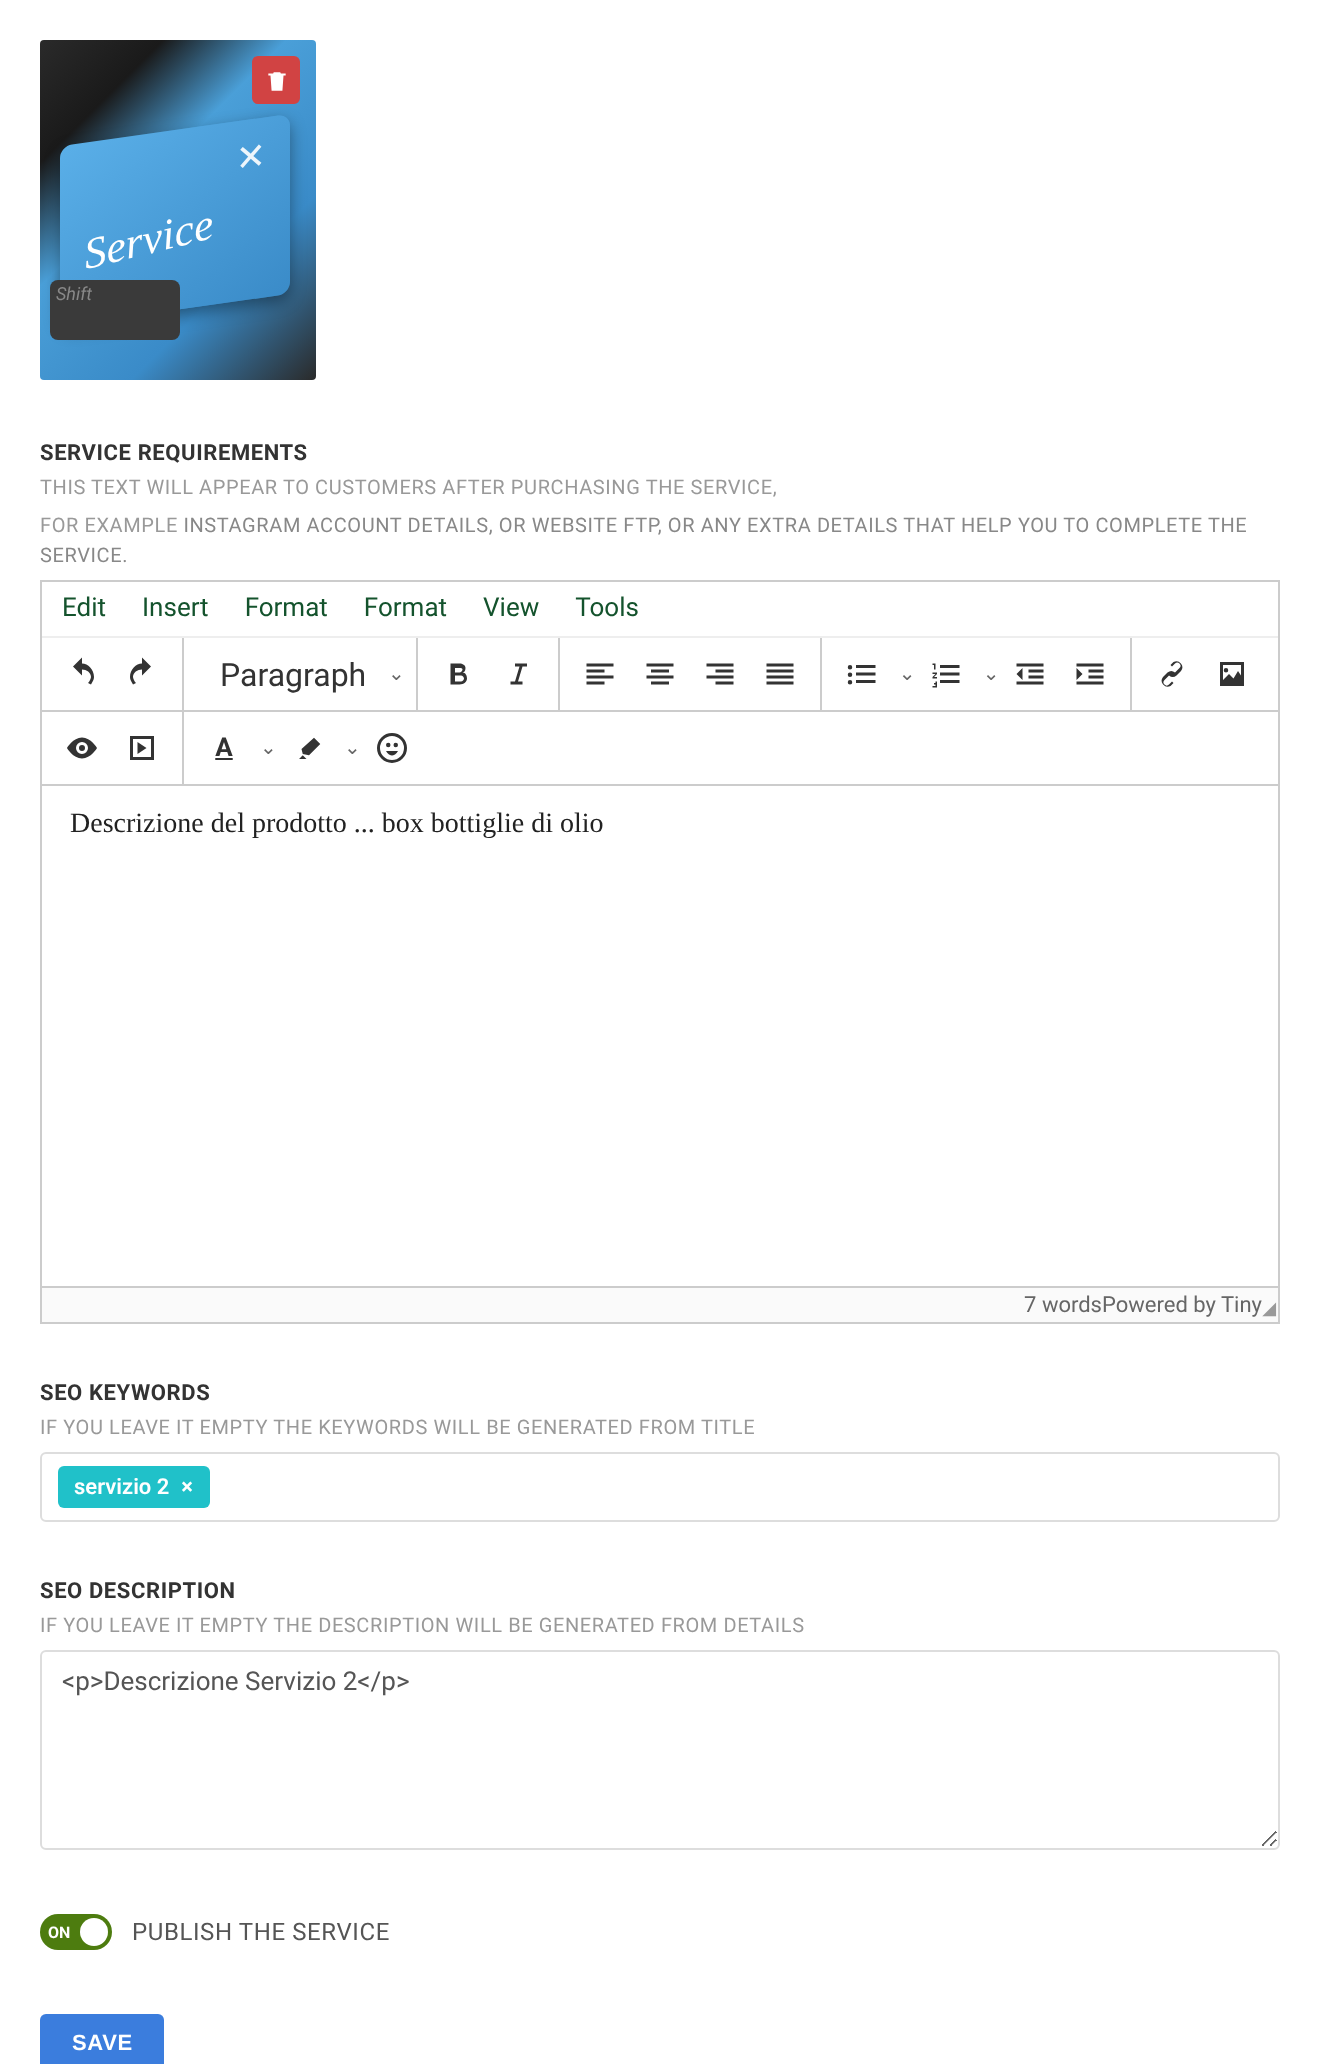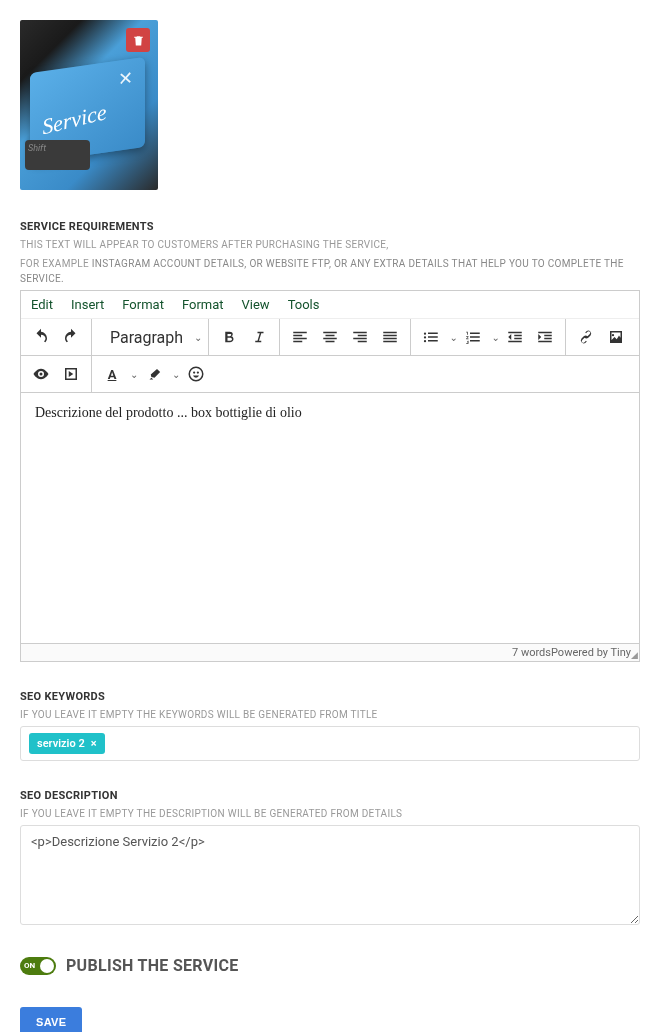"PUBLISH THE SERVICE" .toggle-text { font-size: 16px -> 12px; font-weight: bold -> none }
